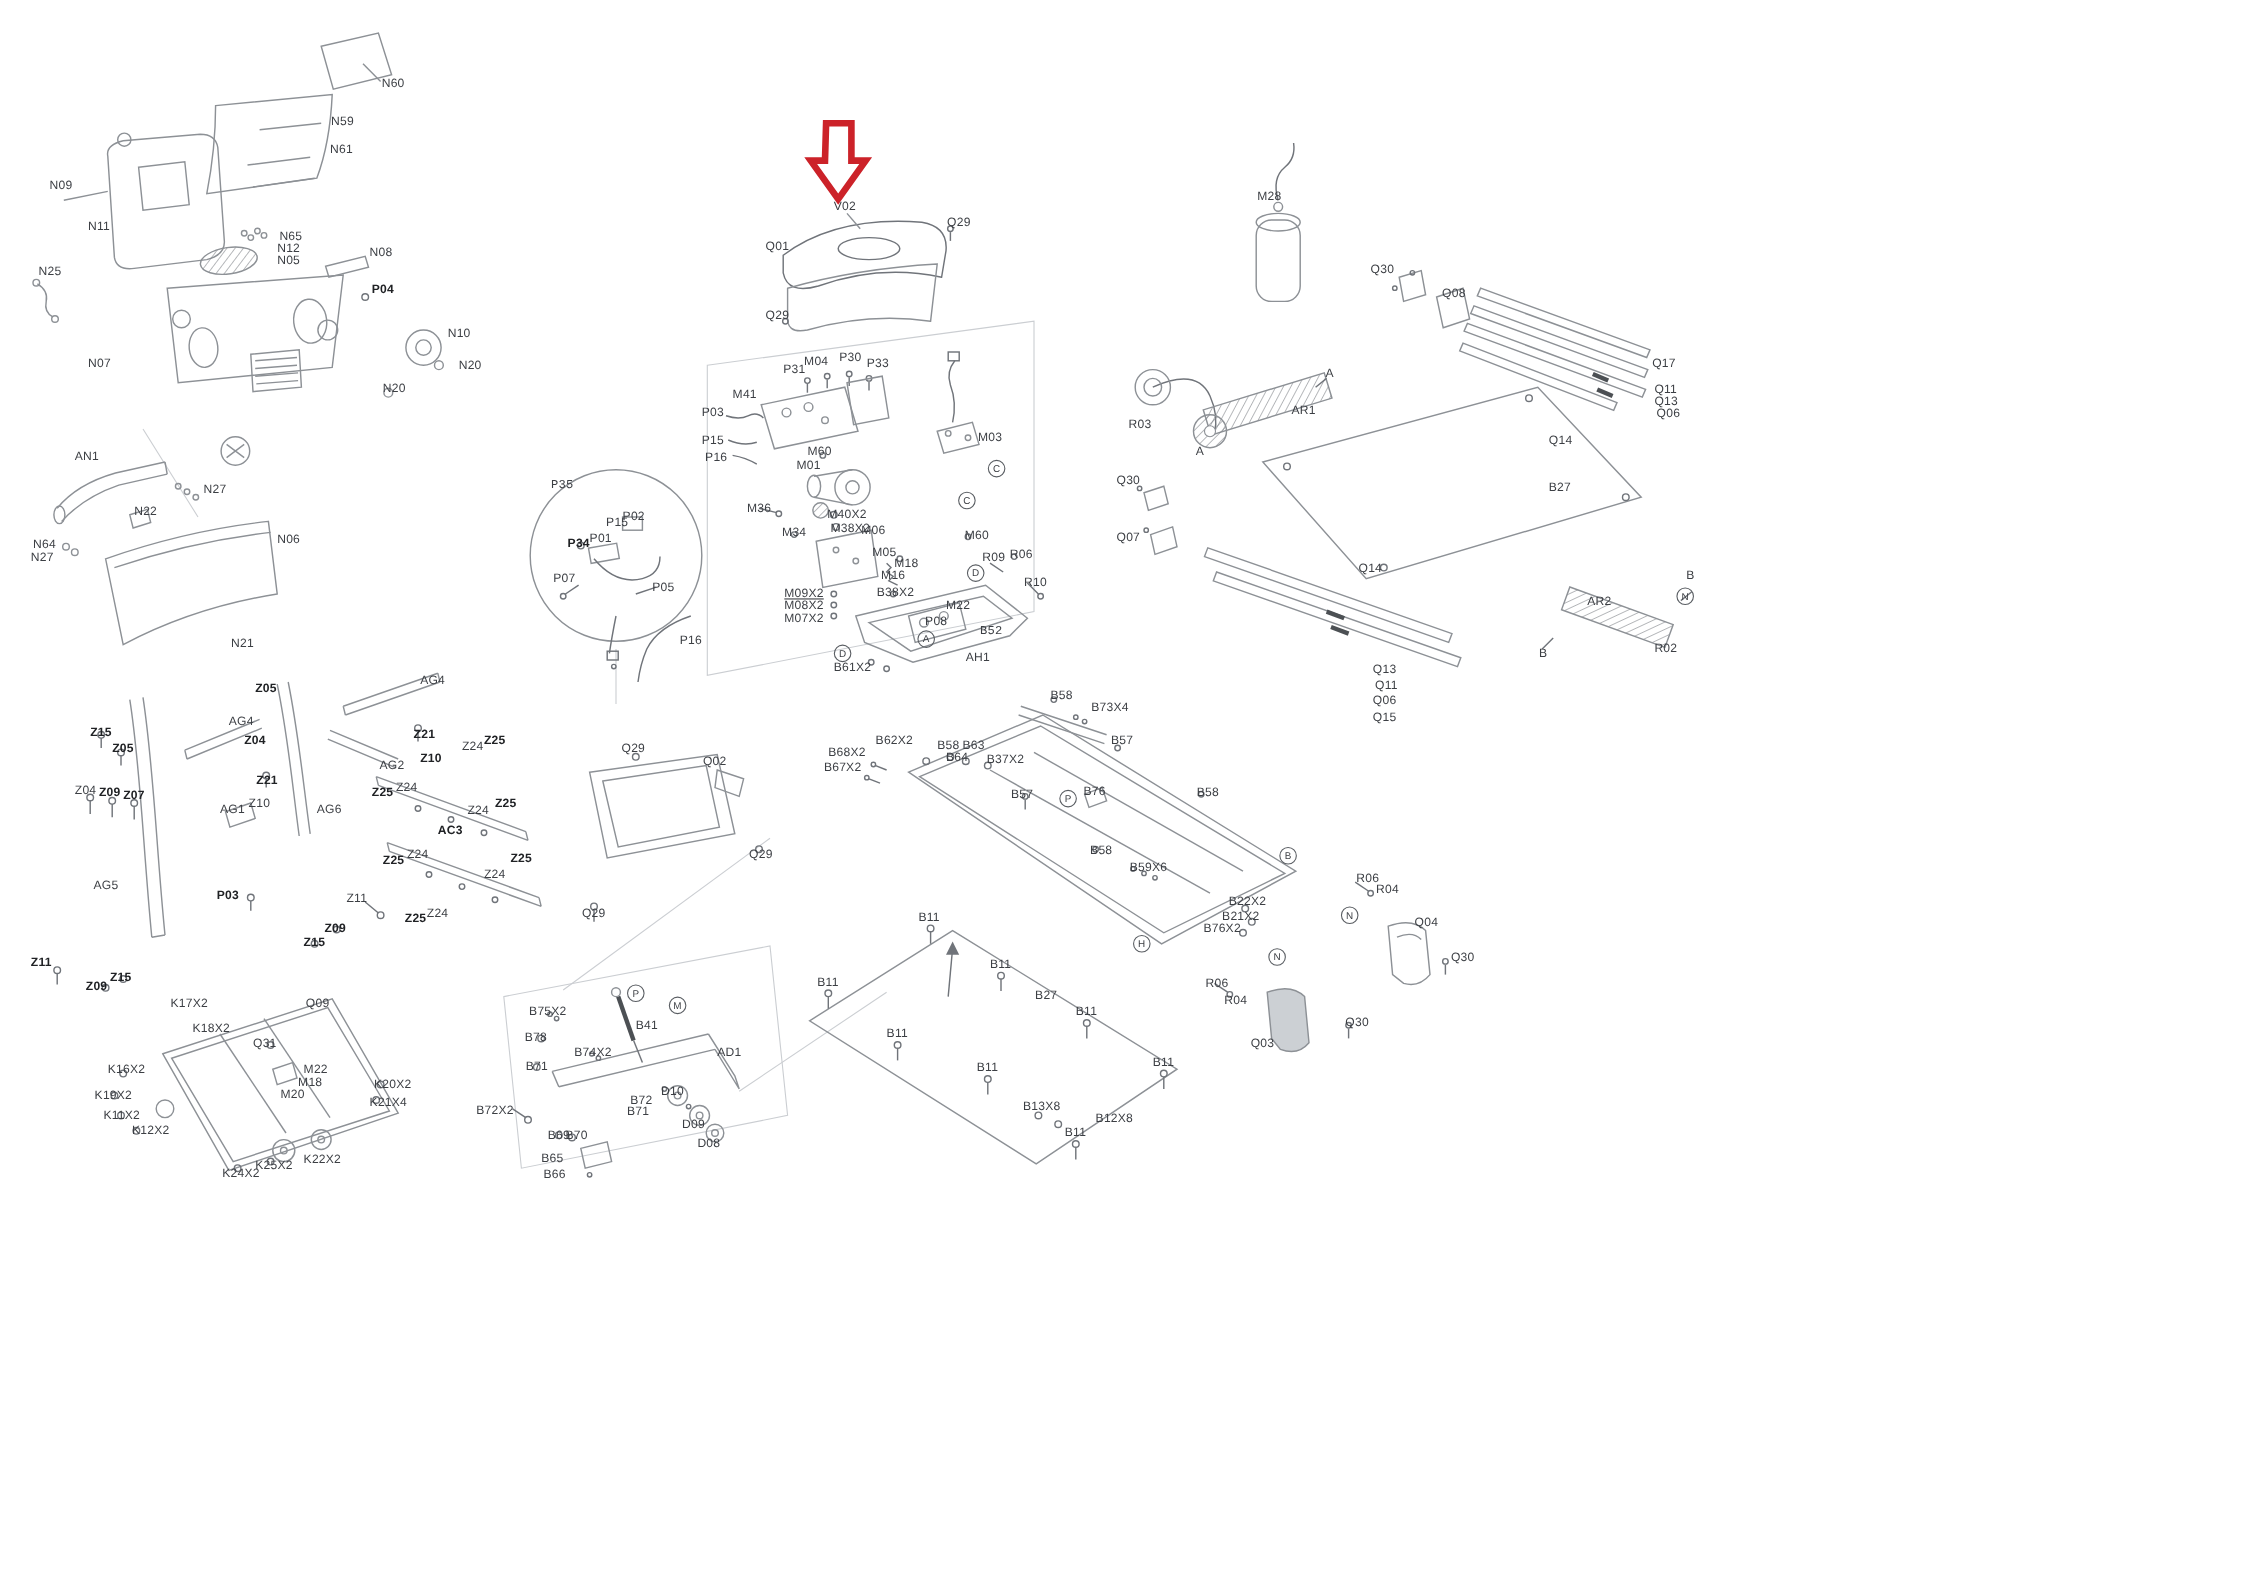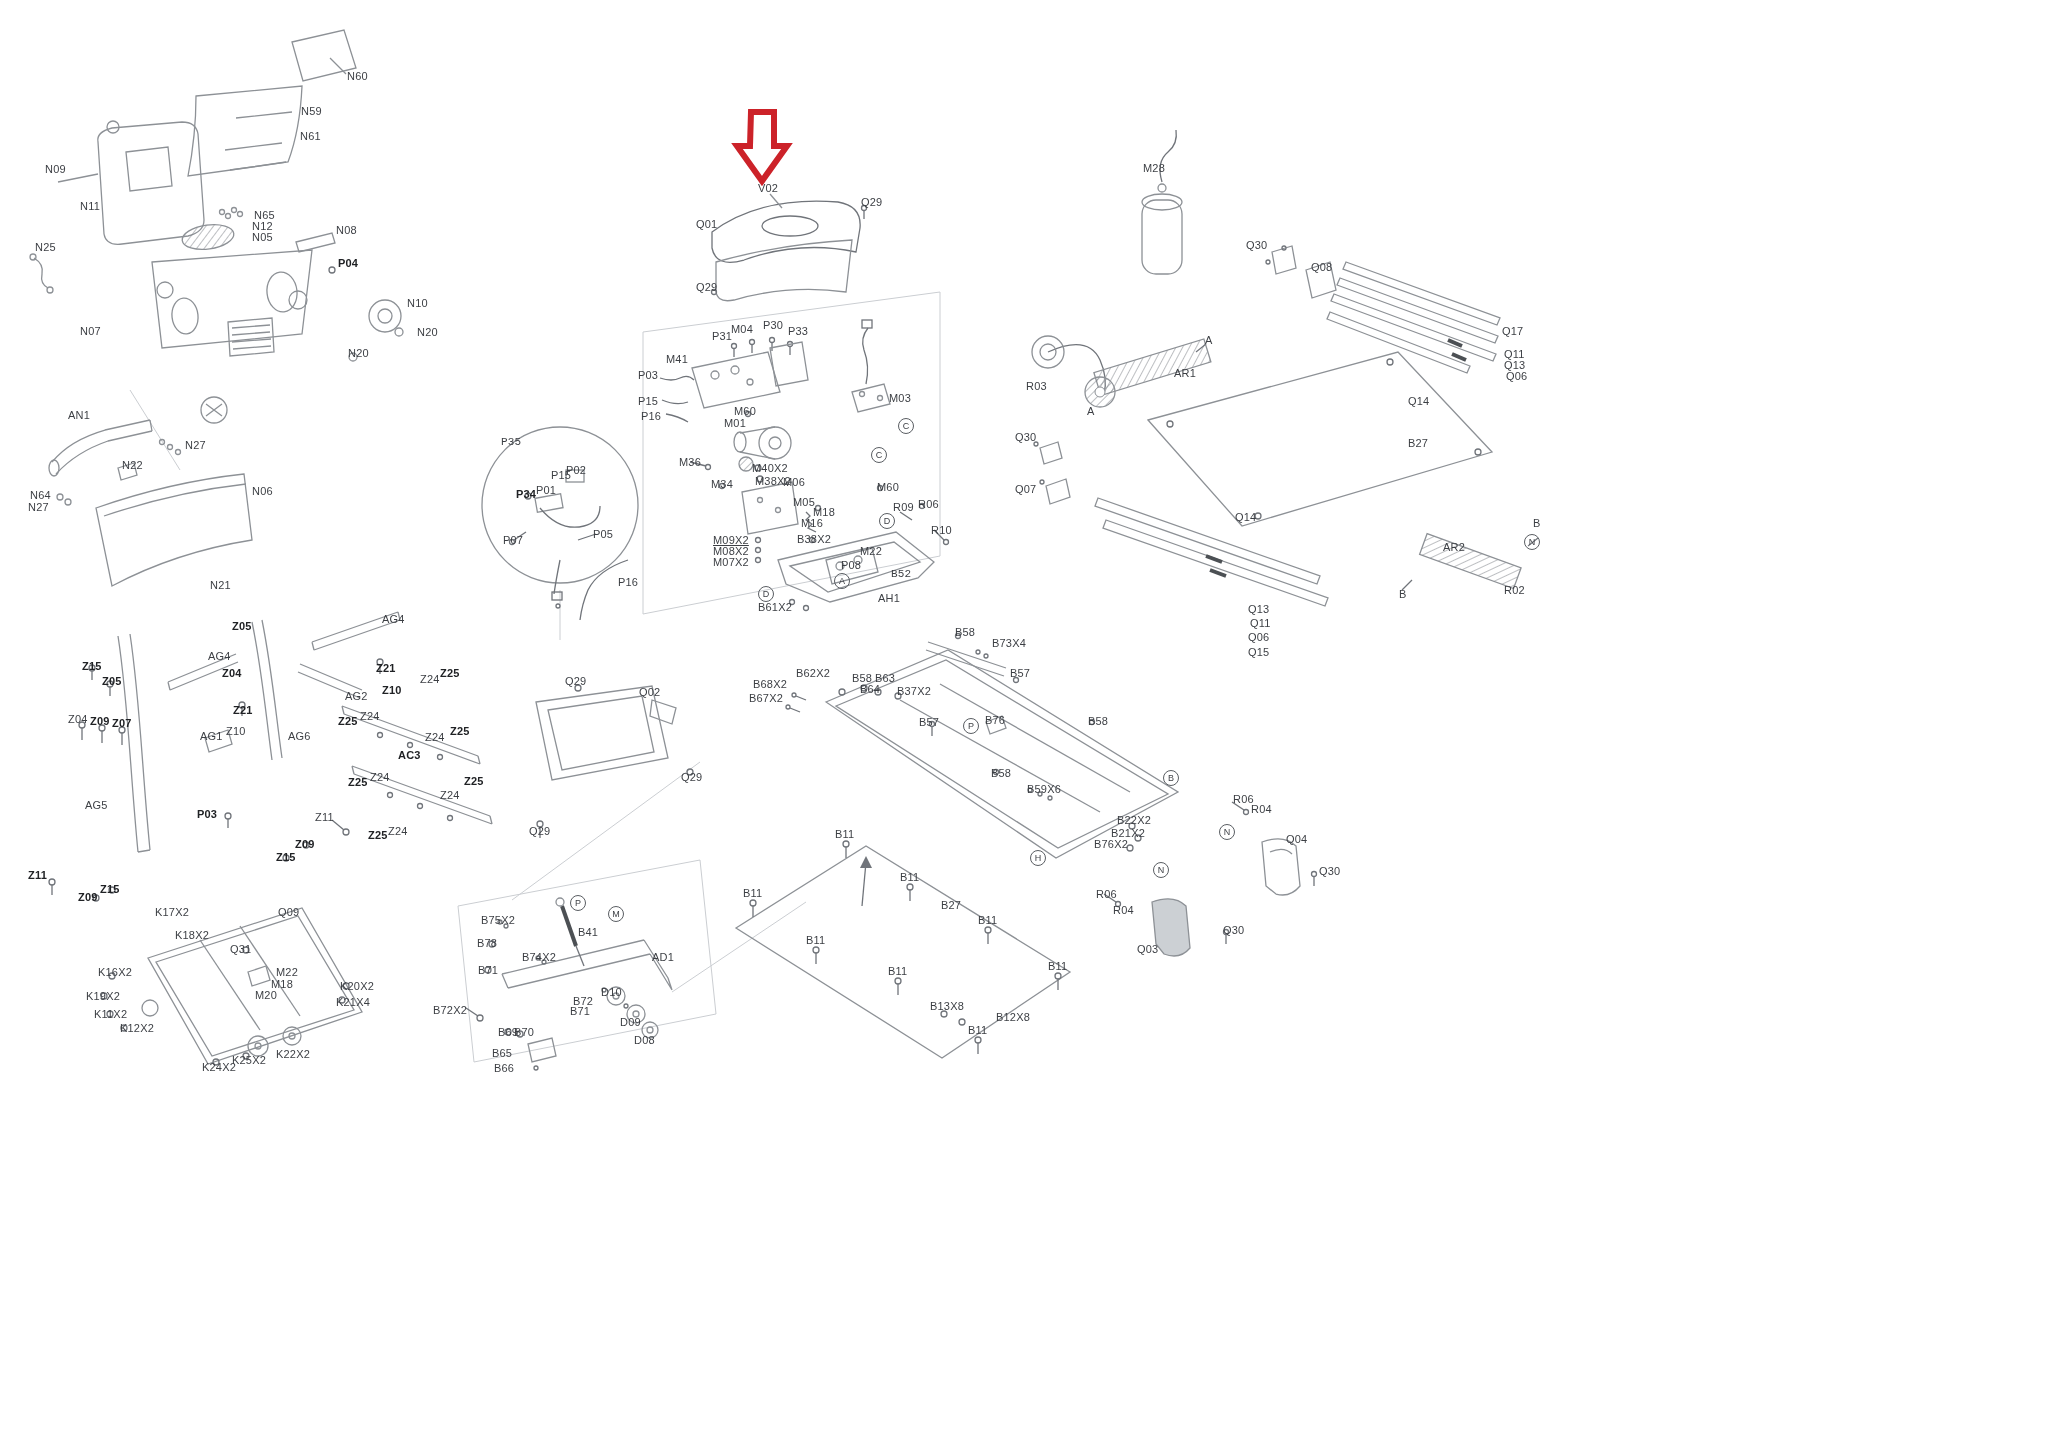"M28" span.part-label { top: 162px -> 173px }
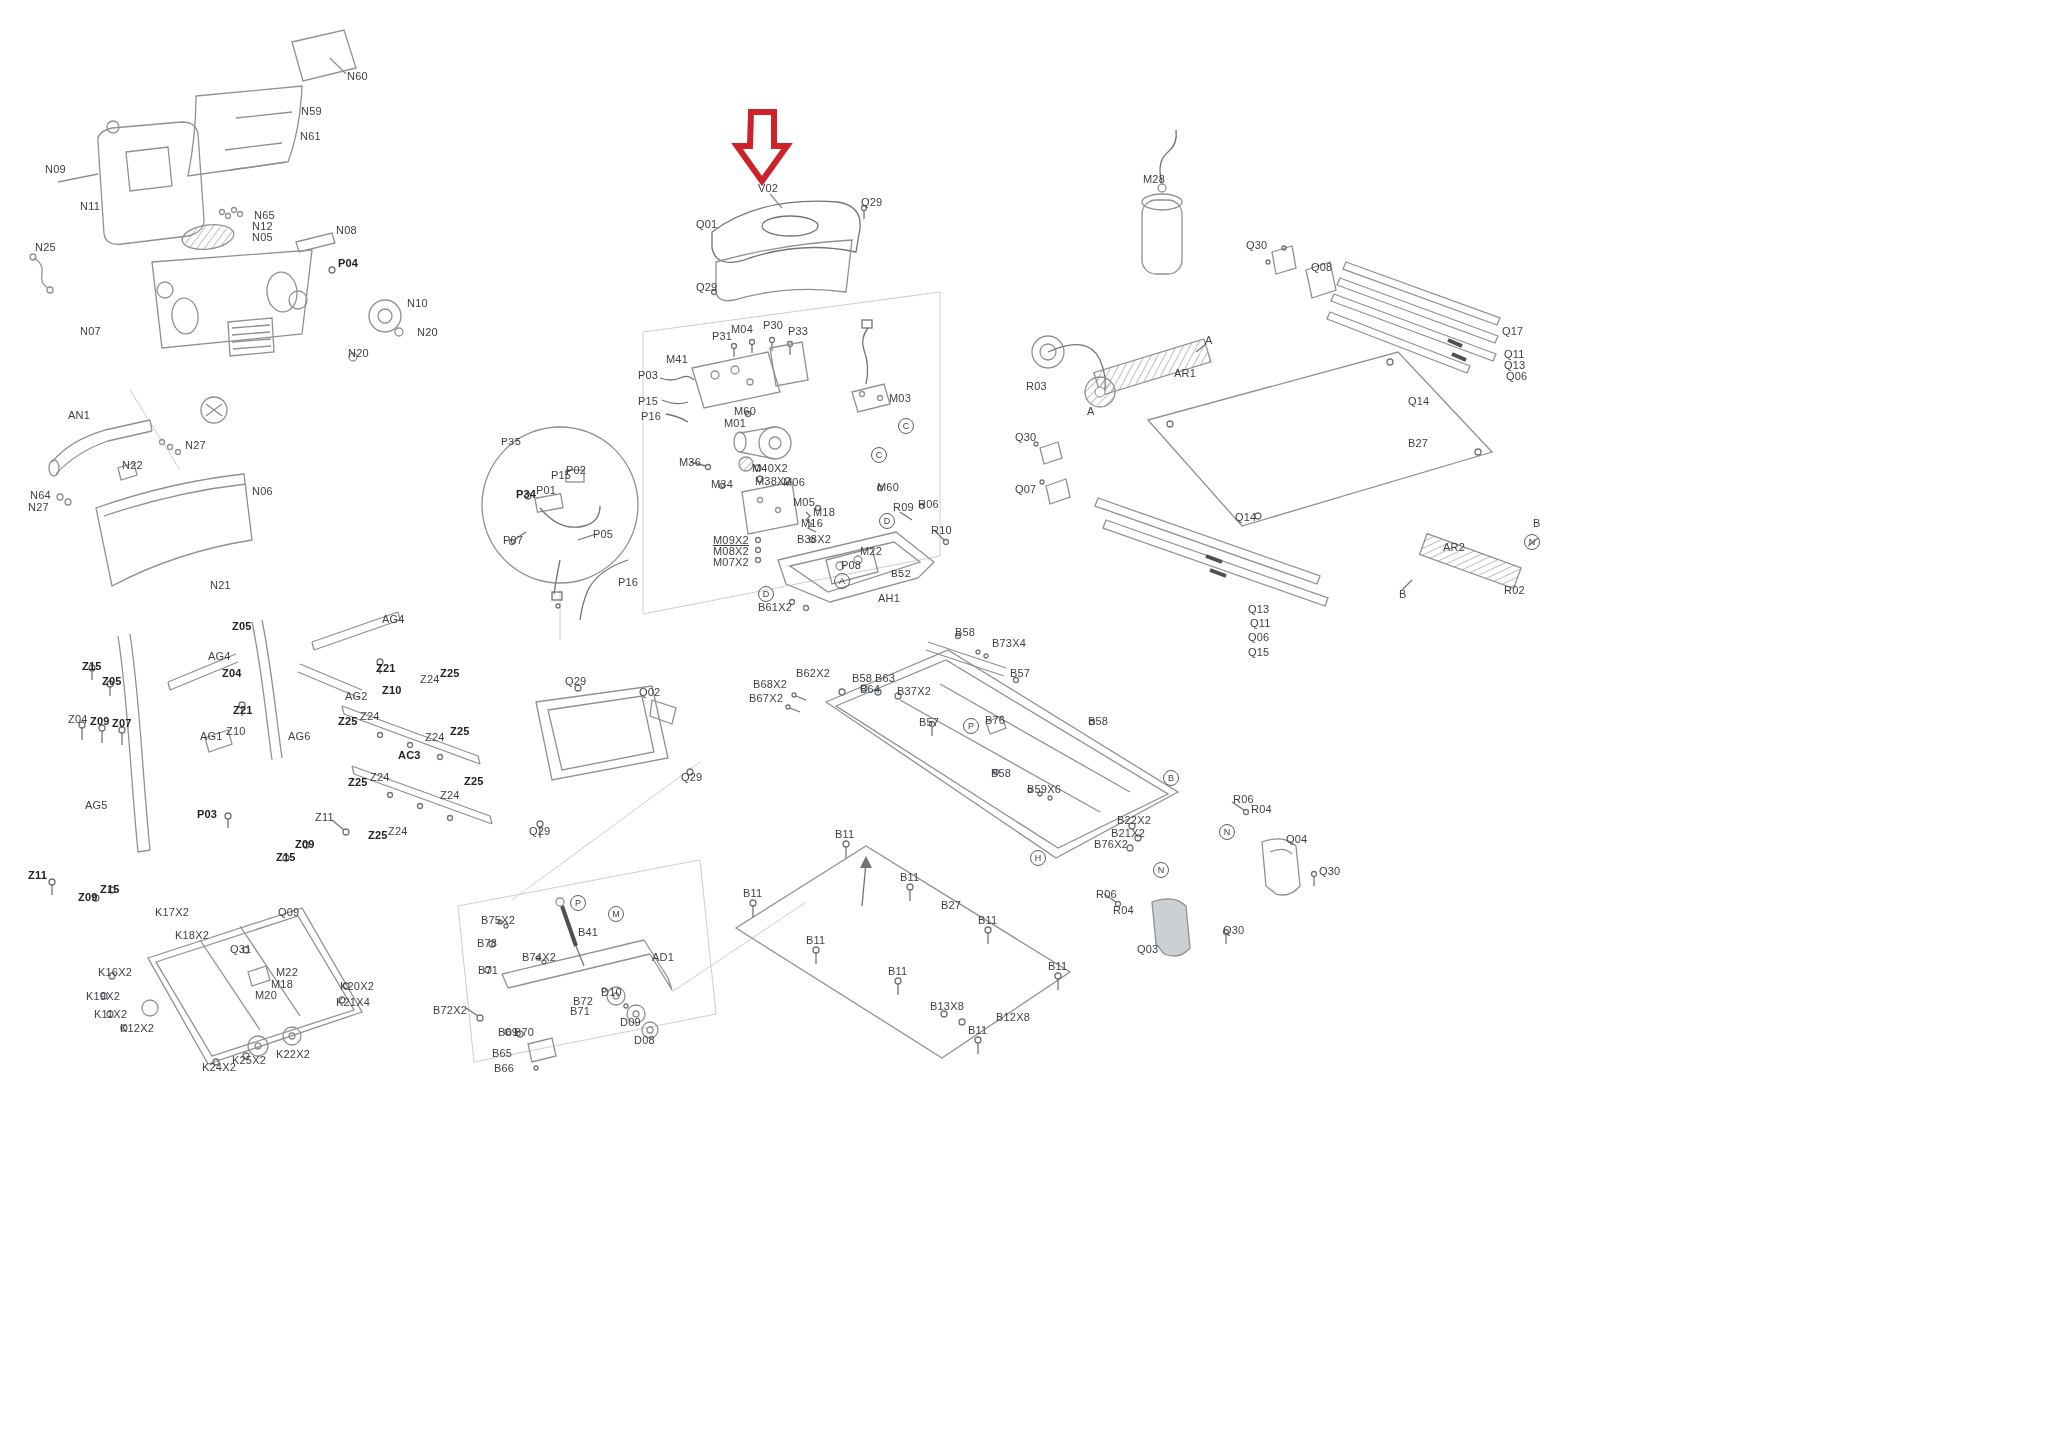"P07" span.part-label { top: 534px -> 520px }
